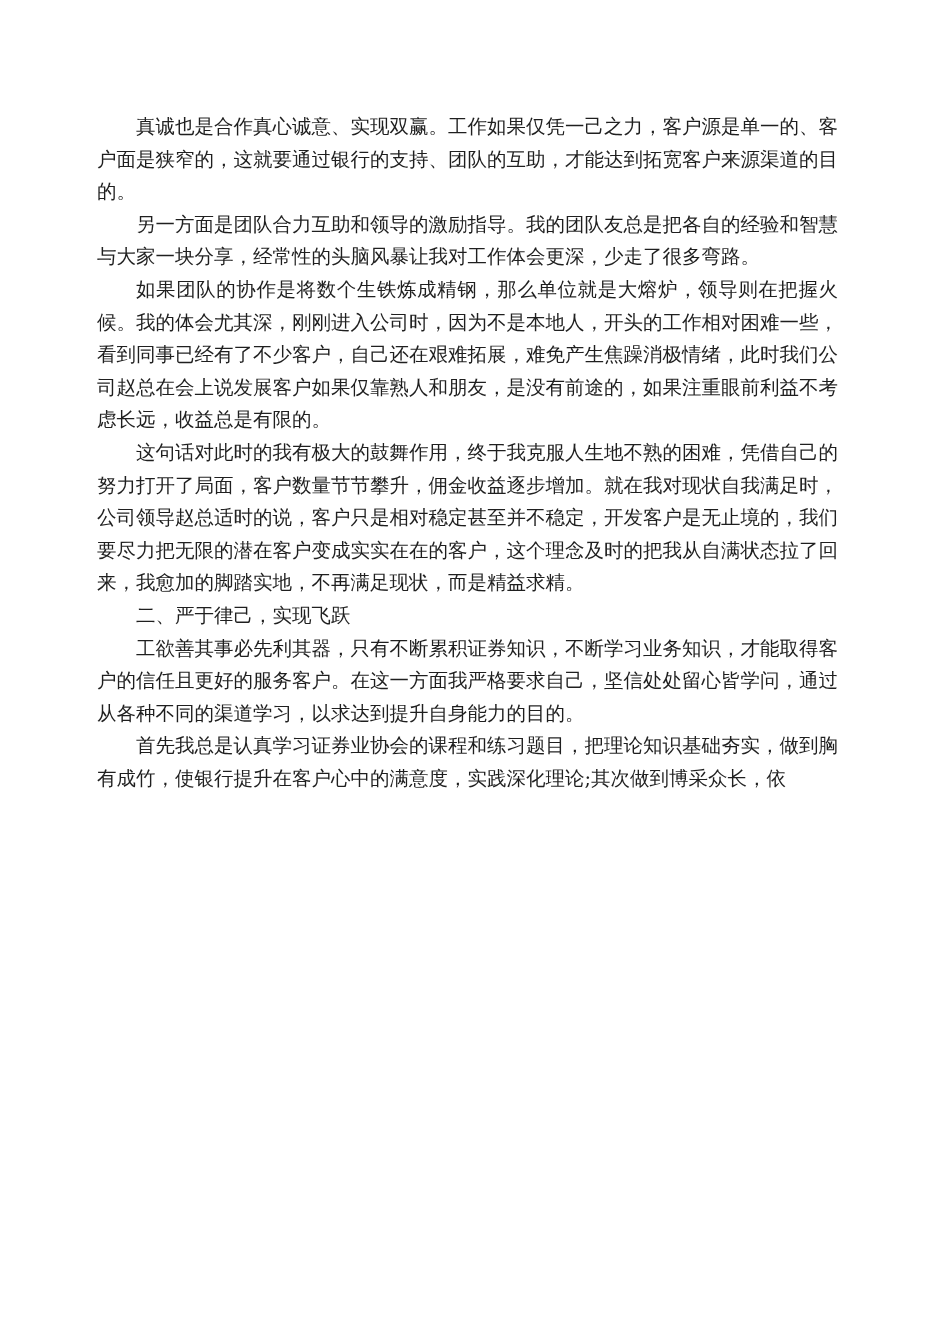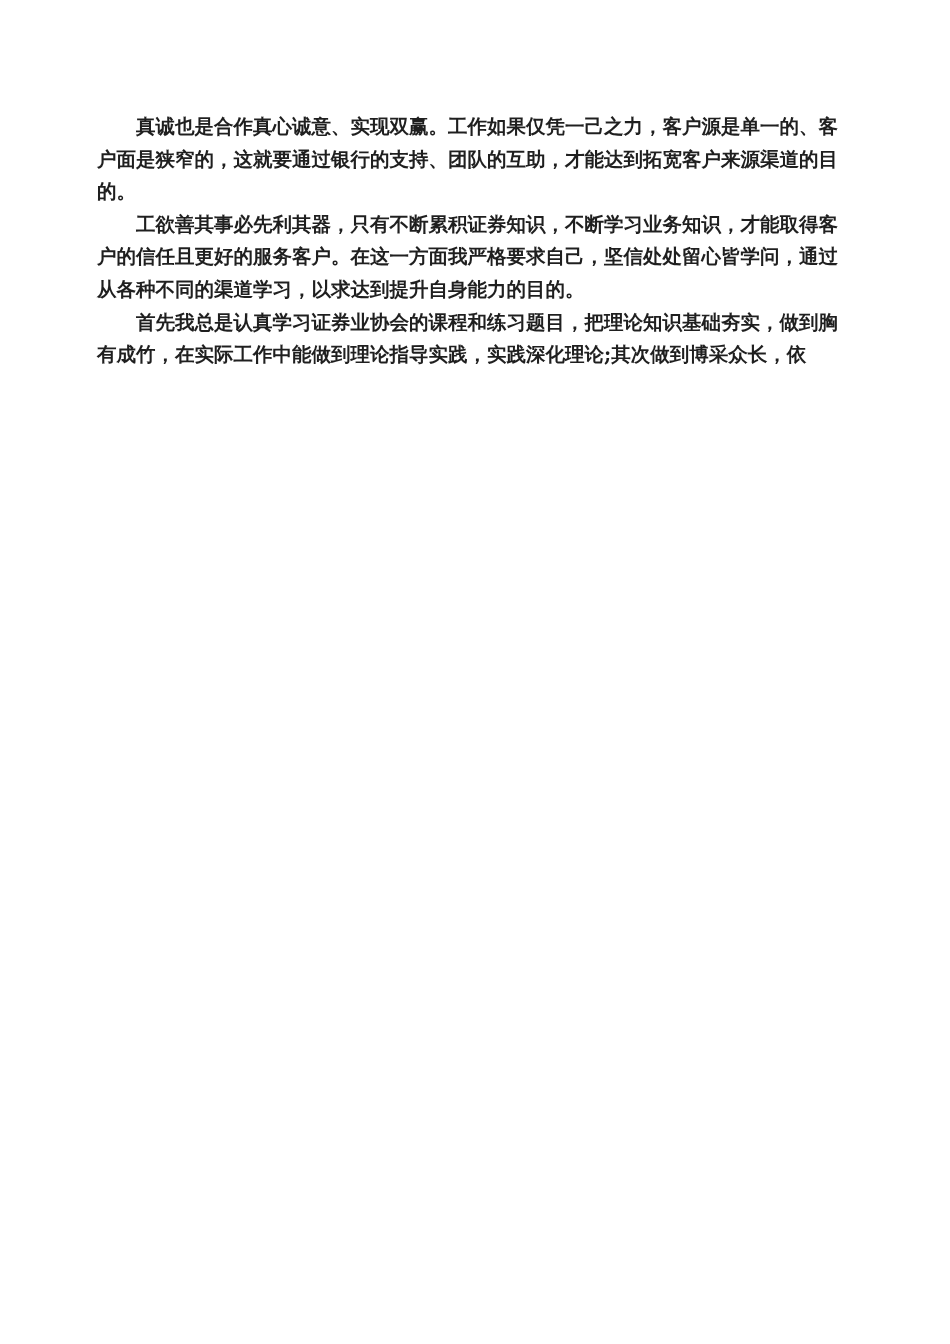"真诚也是合作真心诚意、实现双赢。工作如果仅凭一己之力，客户源是单一的、客户面是狭" .page { font-weight: bold -> none }
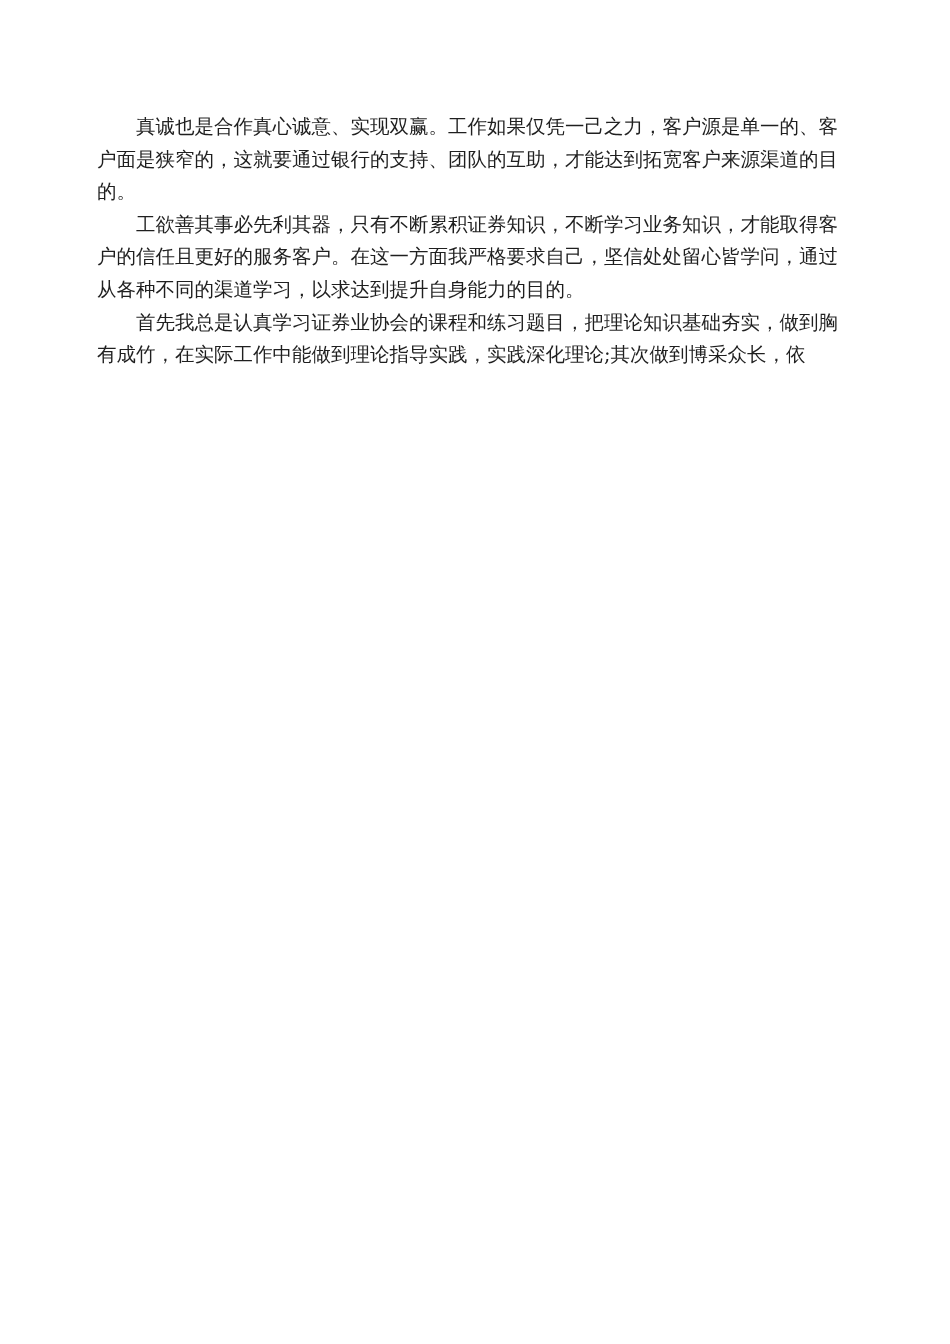"另一方面是团队合力互助和领导的激励指导。我的团队友总是把各自的经验和智慧与大家一" p.para { html: none -> <p>另一方面是团队合力互助和领导的激励指导。我的团队友总是把各自的经验和智慧与大家一块分享，经常性的头脑风暴让我对工作体会更深，少走了很多弯路。</p> }
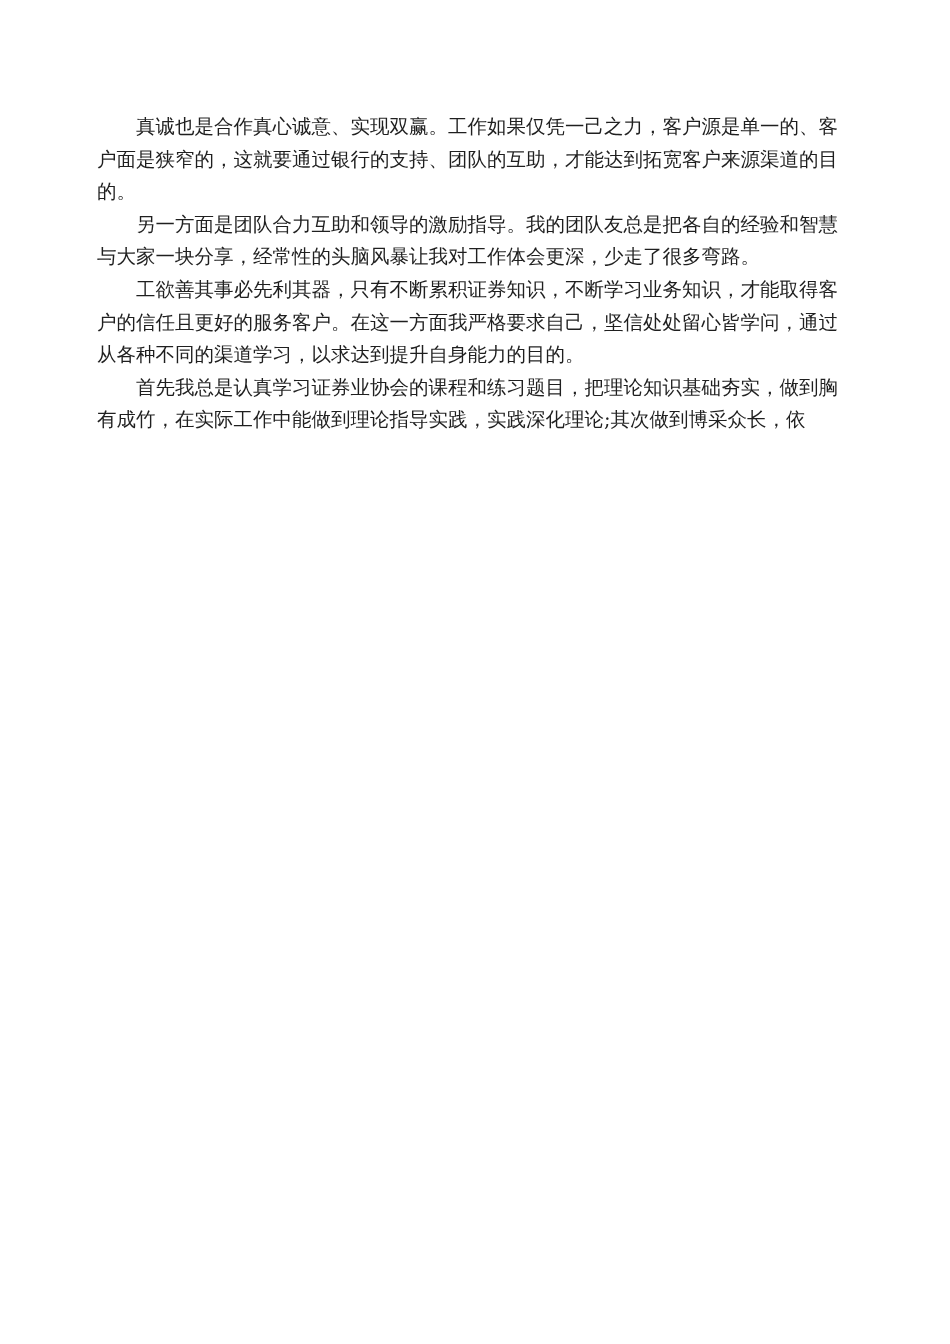"如果团队的协作是将数个生铁炼成精钢，那么单位就是大熔炉，领导则在把握火候。我的体" p.para { html: none -> <p>如果团队的协作是将数个生铁炼成精钢，那么单位就是大熔炉，领导则在把握火候。我的体会尤其深，刚刚进入公司时，因为不是本地人，开头的工作相对困难一些，看到同事已经有了不少客户，自己还在艰难拓展，难免产生焦躁消极情绪，此时我们公司赵总在会上说发展客户如果仅靠熟人和朋友，是没有前途的，如果注重眼前利益不考虑长远，收益总是有限的。</p> }
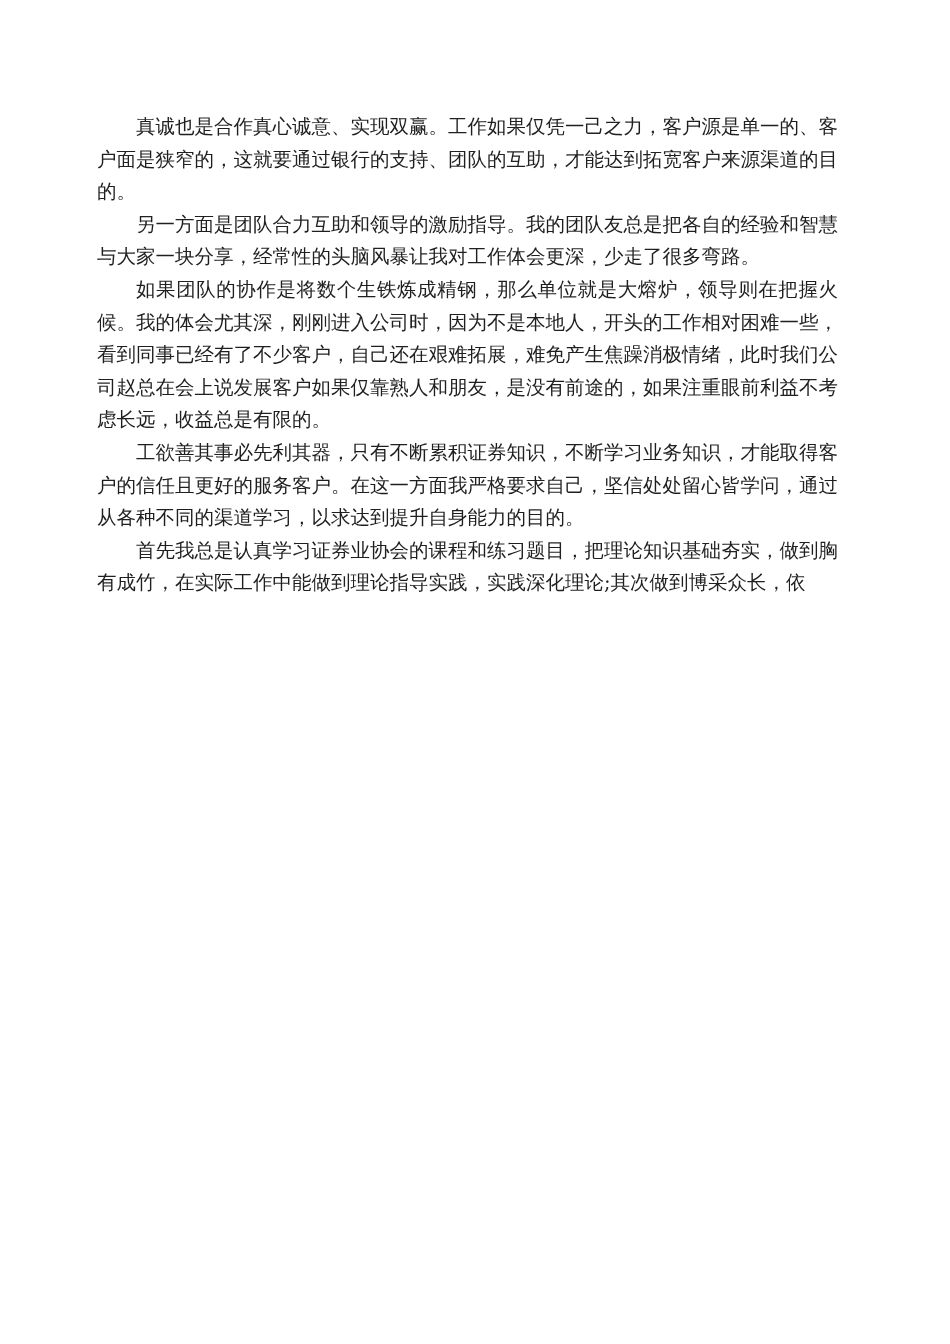"这句话对此时的我有极大的鼓舞作用，终于我克服人生地不熟的困难，凭借自己的努力打开" p.para { html: none -> <p>这句话对此时的我有极大的鼓舞作用，终于我克服人生地不熟的困难，凭借自己的努力打开了局面，客户数量节节攀升，佣金收益逐步增加。就在我对现状自我满足时，公司领导赵总适时的说，客户只是相对稳定甚至并不稳定，开发客户是无止境的，我们要尽力把无限的潜在客户变成实实在在的客户，这个理念及时的把我从自满状态拉了回来，我愈加的脚踏实地，不再满足现状，而是精益求精。</p> }
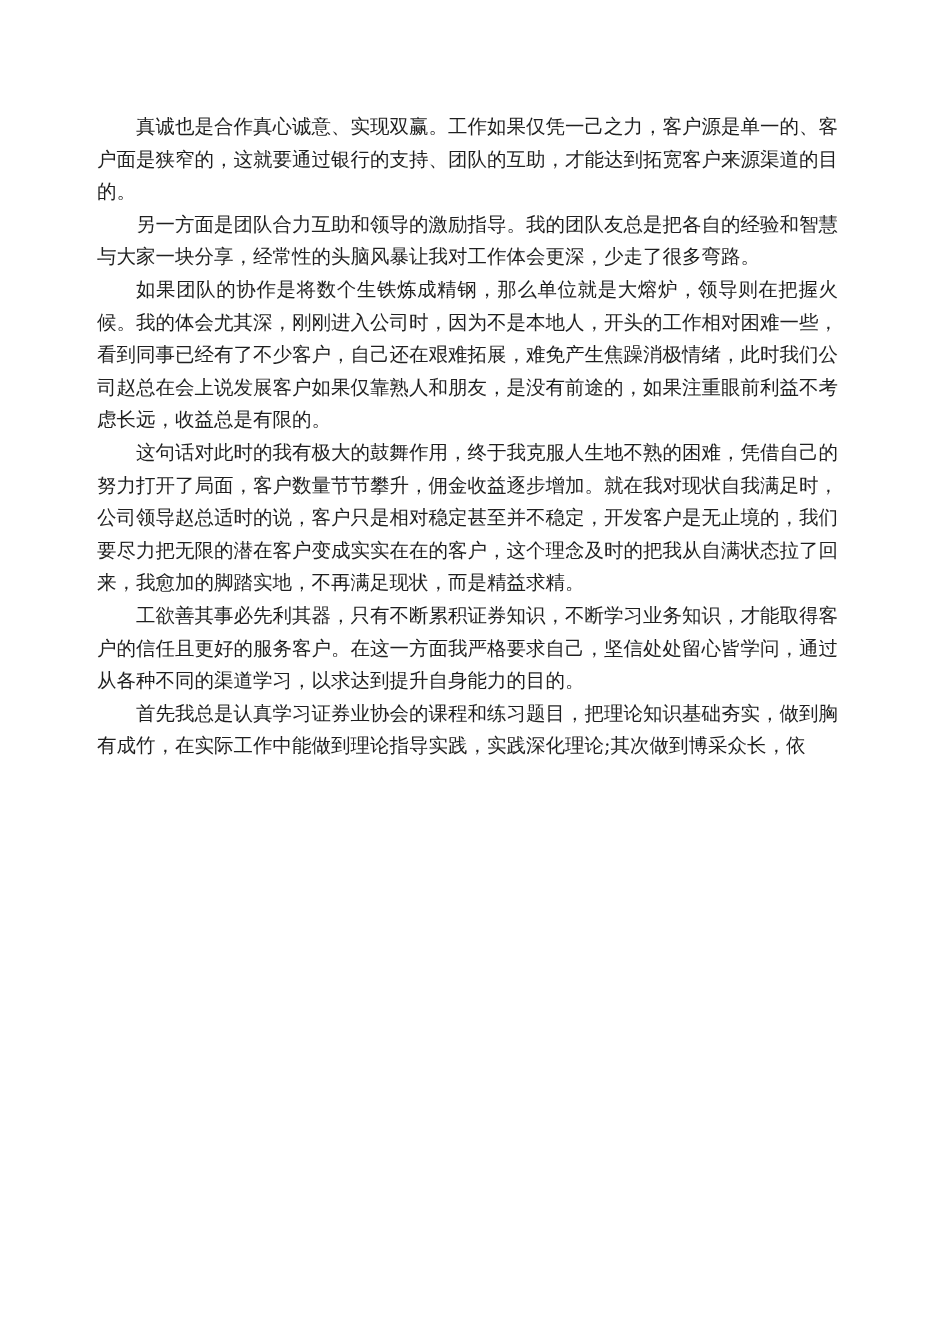"二、严于律己，实现飞跃" p.para { html: none -> <p>二、严于律己，实现飞跃</p> }
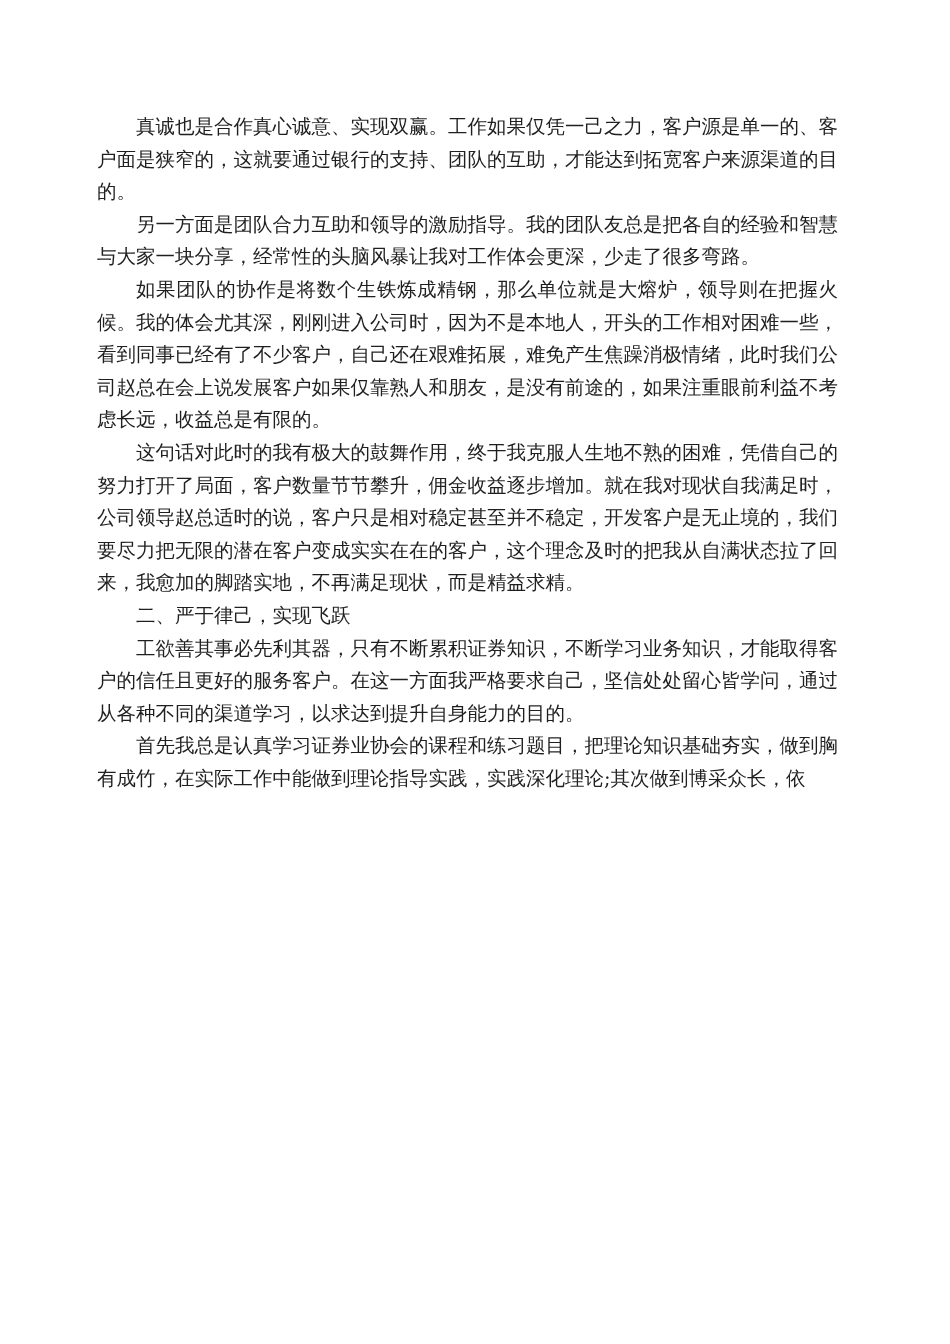"首先我总是认真学习证券业协会的课程和练习题目，把理论知识基础夯实，做到胸有成竹，" p.para { text: 在实际工作中能做到理论指导实践 -> 使银行提升在客户心中的满意度 }
